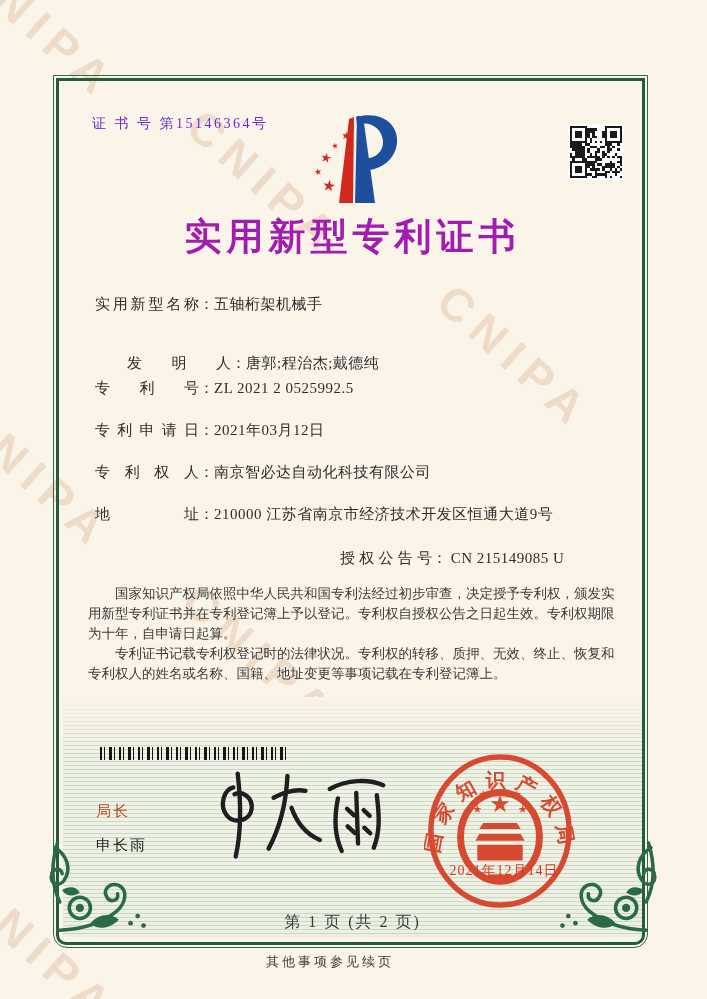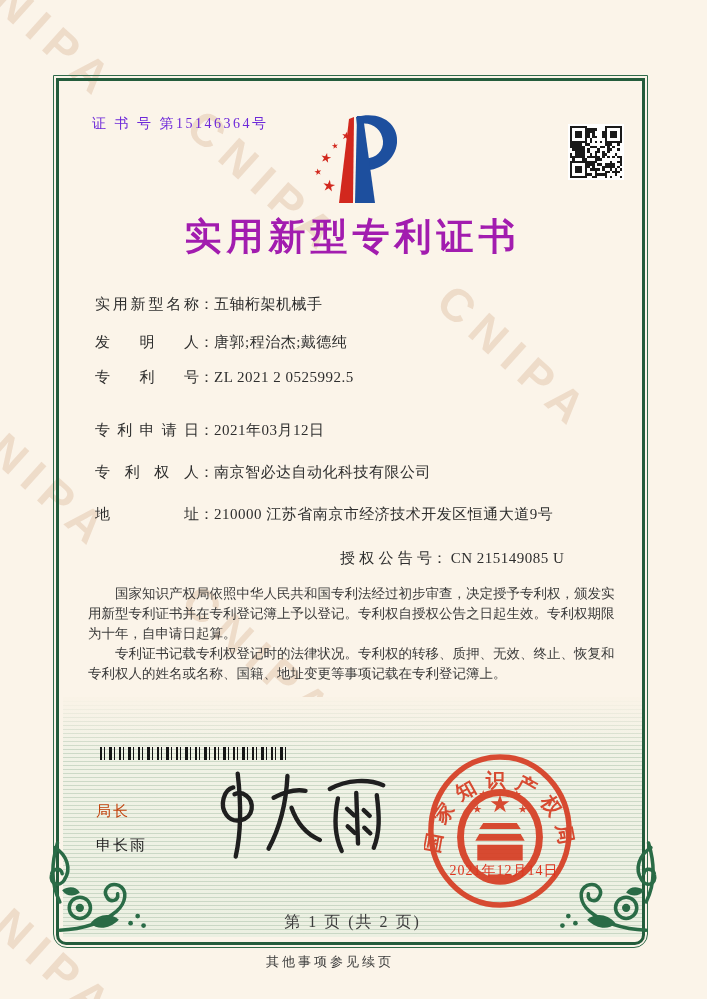"发明人：唐郭;程治杰;戴德纯" div.frow { margin-left: none -> 32px; top: 333px -> 354px }
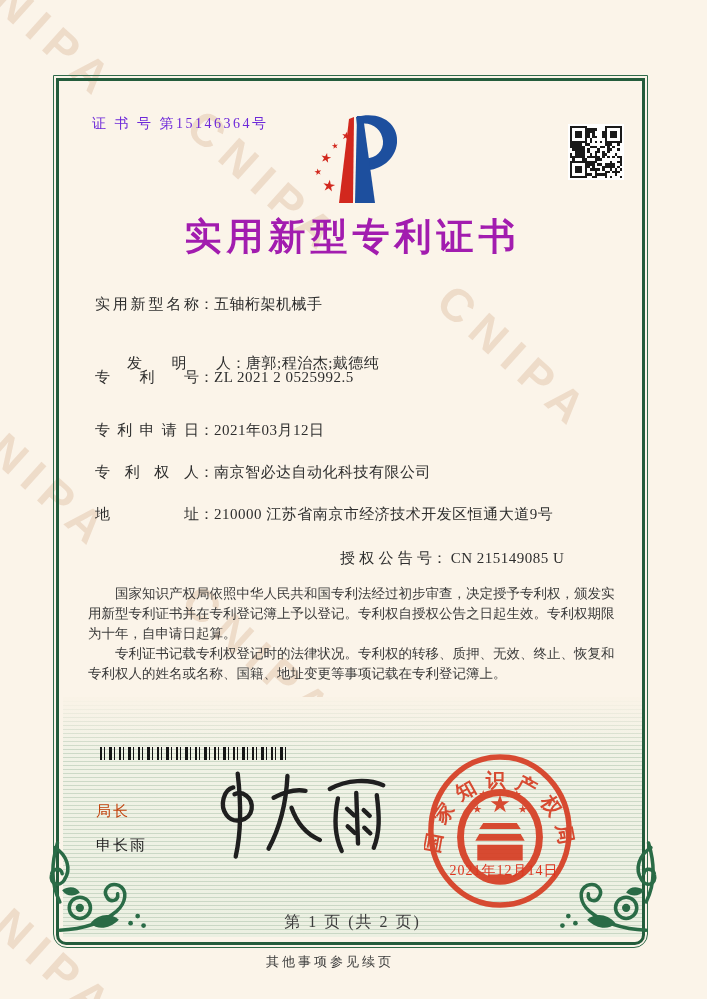"专利号：ZL 2021 2 0525992.5" div.frow { top: 368px -> 379px }
